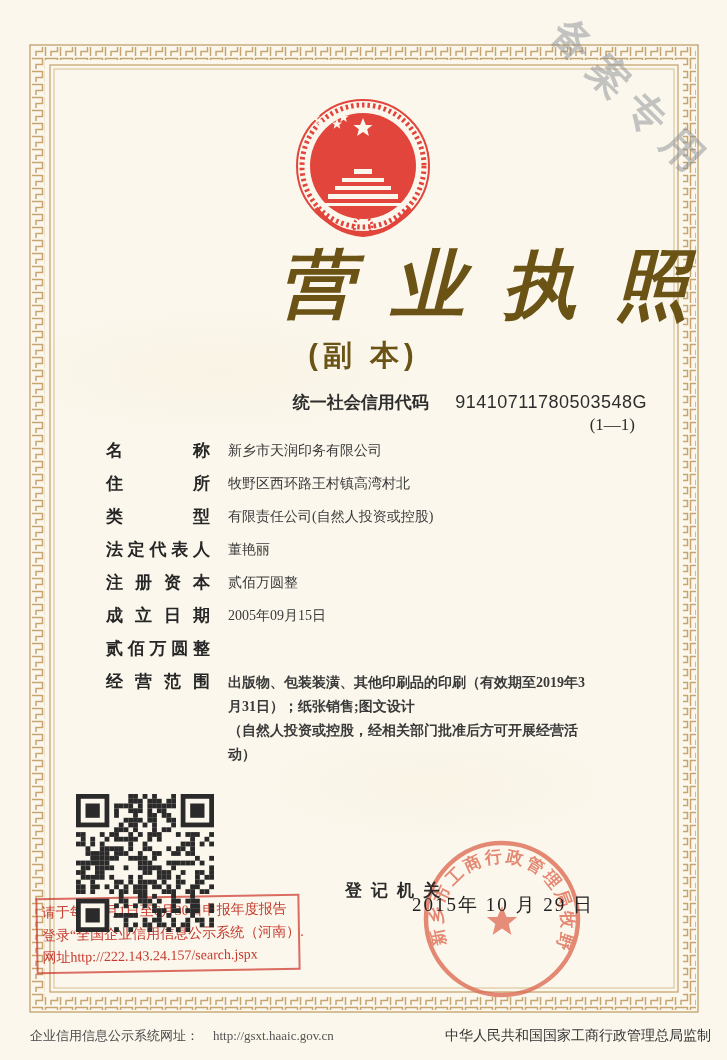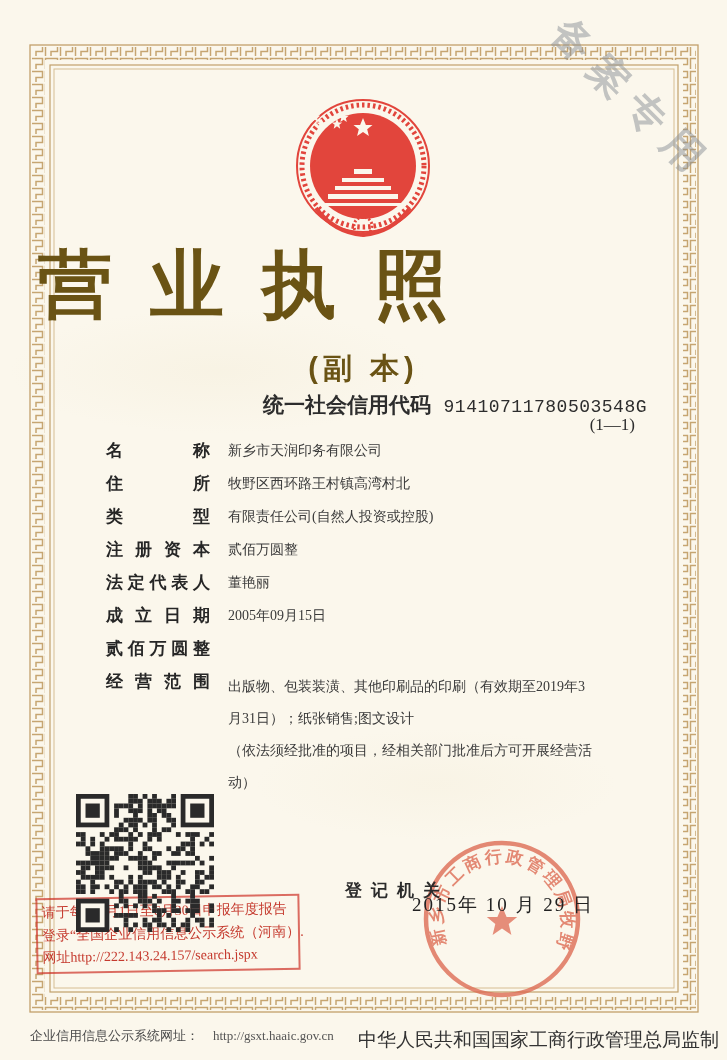"营业执照" .cert-title { font-style: none -> italic; text-align: left -> right }
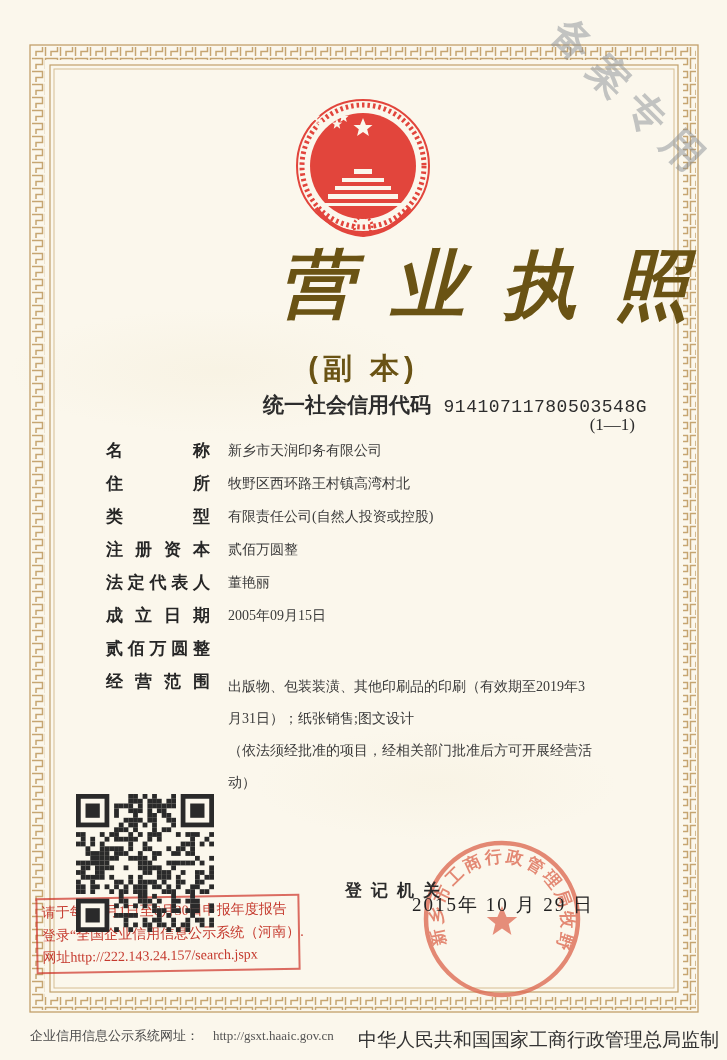"(副 本)" .cert-subtitle { top: 349px -> 336px }
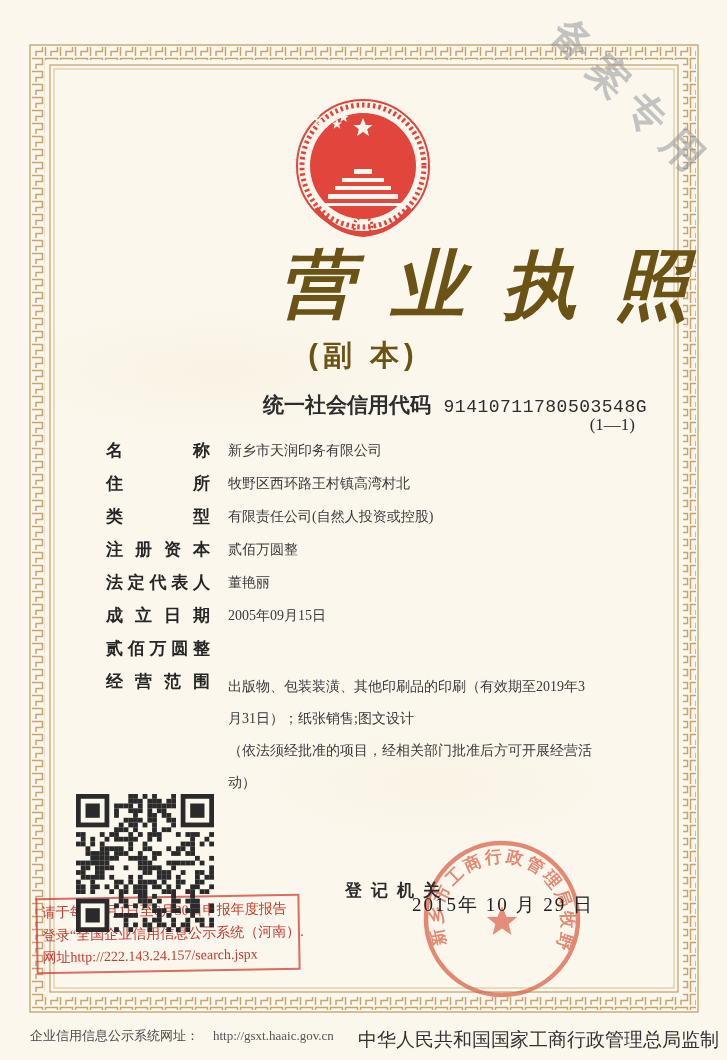"统一社会信用代码" .credit-line .lbl { font-size: 21px -> 17px }
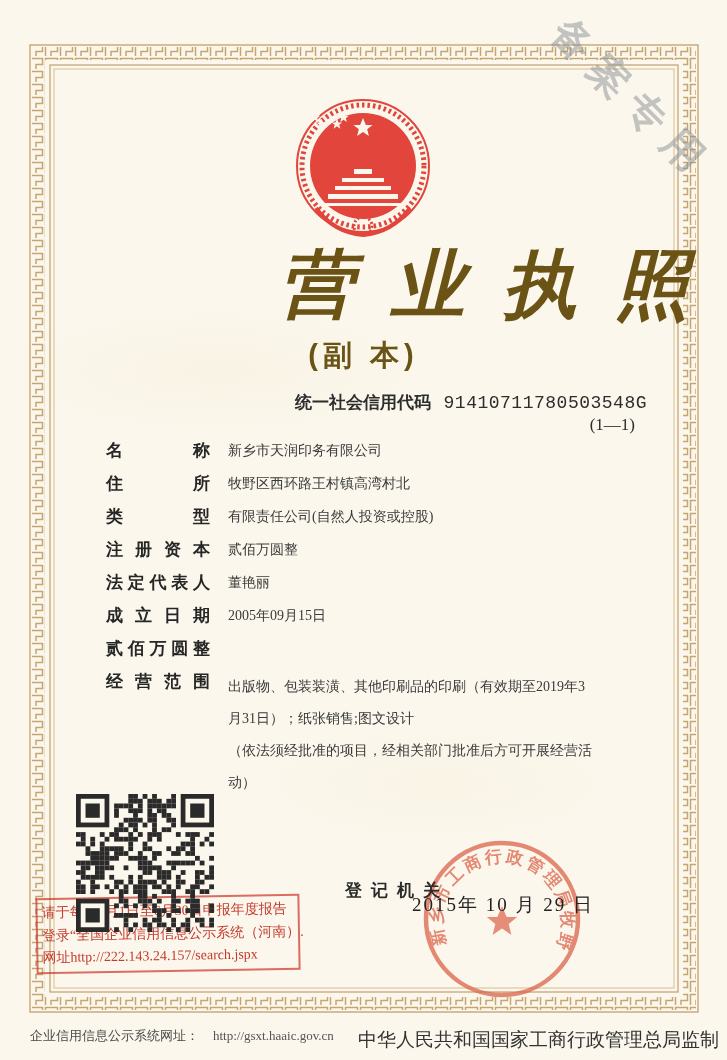"91410711780503548G" .credit-line .val { font-family: Liberation Mono, monospace -> Liberation Sans, sans-serif; margin-left: 8px -> 22px }
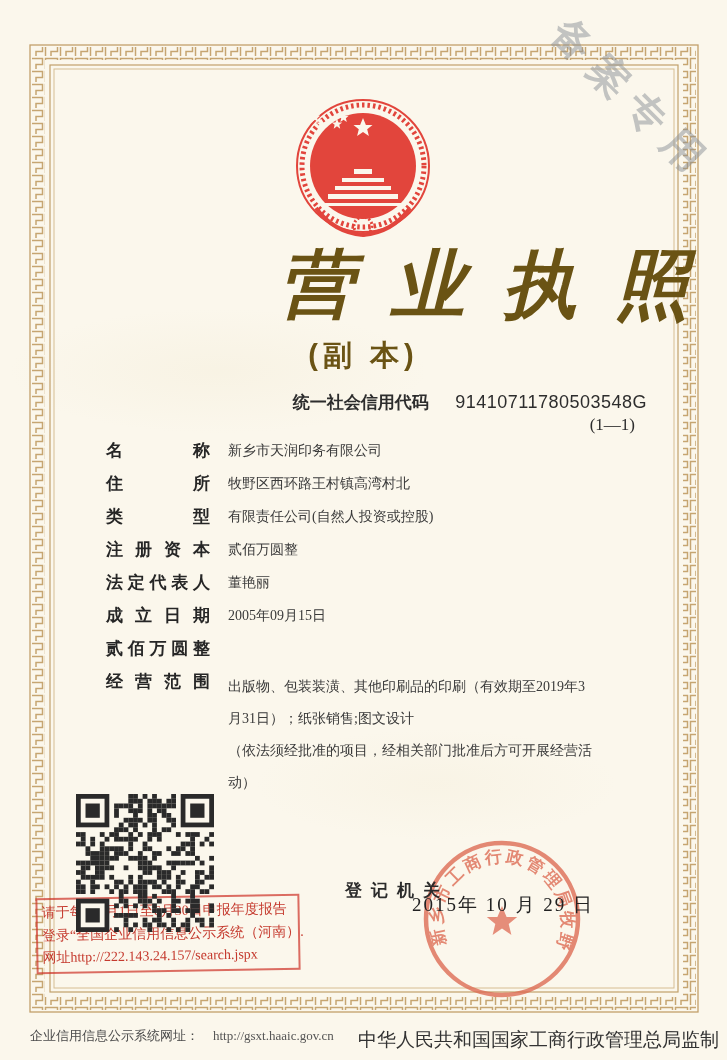"注册资本" div.frow { order: before "法定代表人" -> after "法定代表人" }
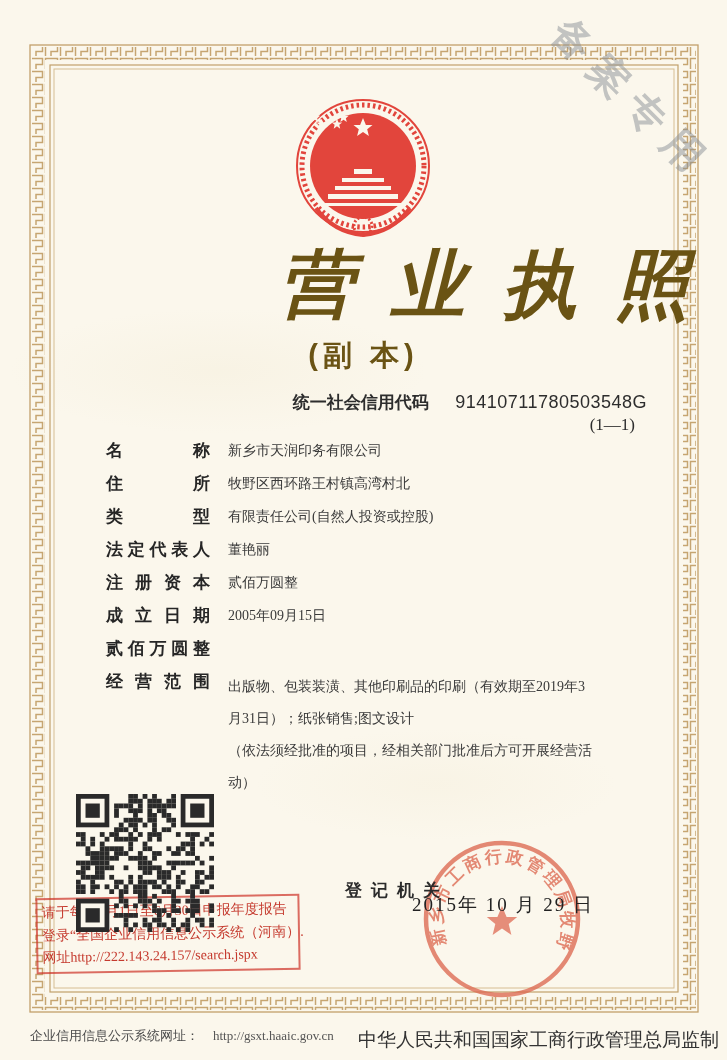"出版物、包装装潢、其他印刷品的印刷（有效期至2019年3月31日）；纸张销售;图" .fvalue.scope { font-weight: none -> bold; line-height: 32px -> 24px }
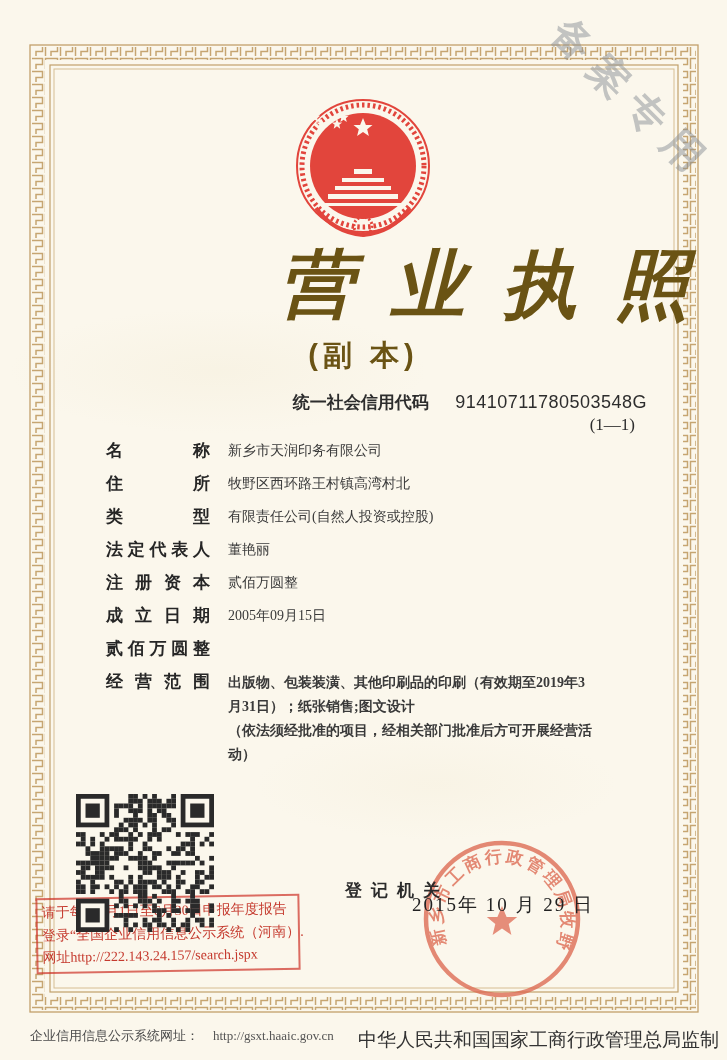"（依法须经批准的项目，经相关部门批准后方可开展经营活动）" span { text: 依法须经批准的项目 -> 自然人投资或控股 }
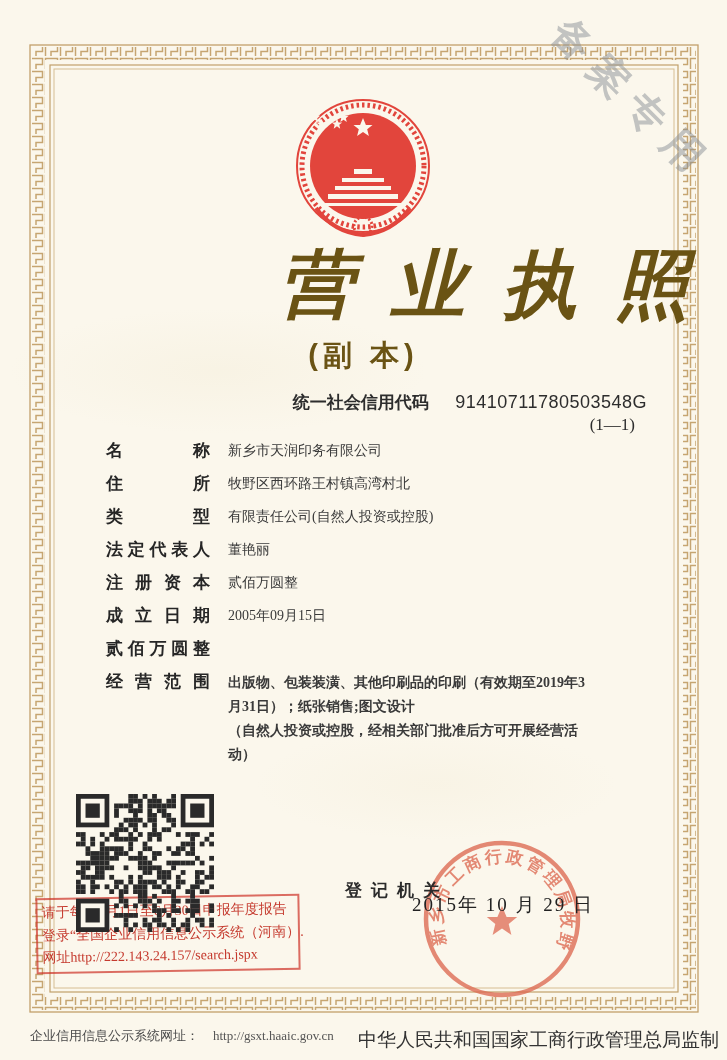"中华人民共和国国家工商行政管理总局监制" .footer-right { font-size: 19px -> 14px; right: 8px -> 16px }
